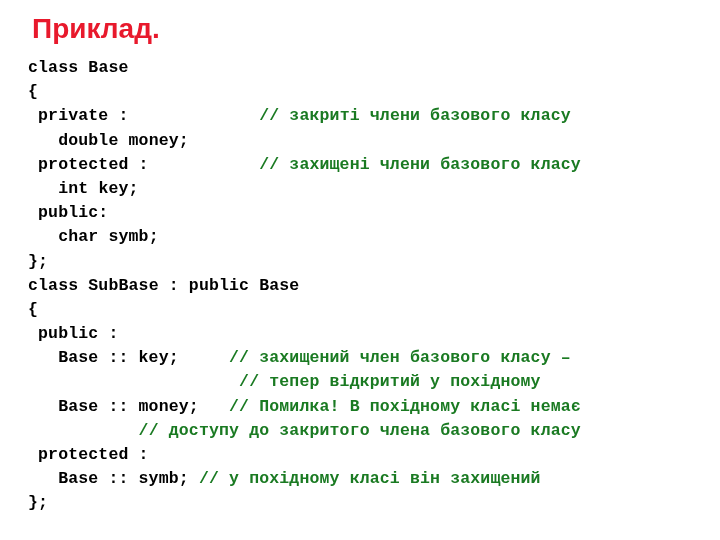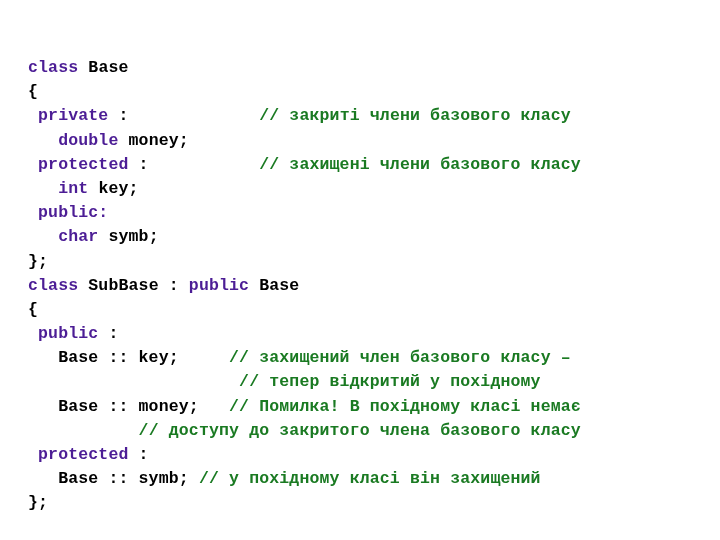"Приклад." div { html: none -> <div>Приклад.</div> }
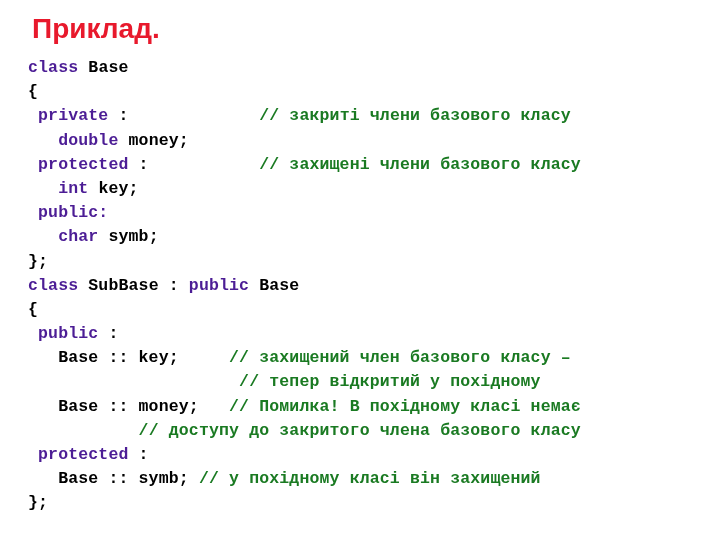"class" .kw { color: #4c1d95 -> #000000 }
